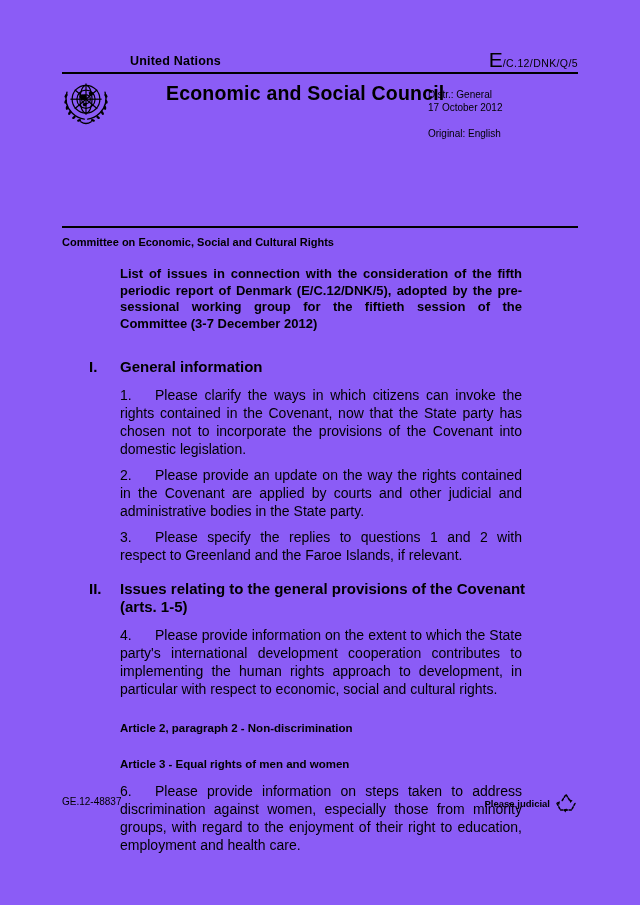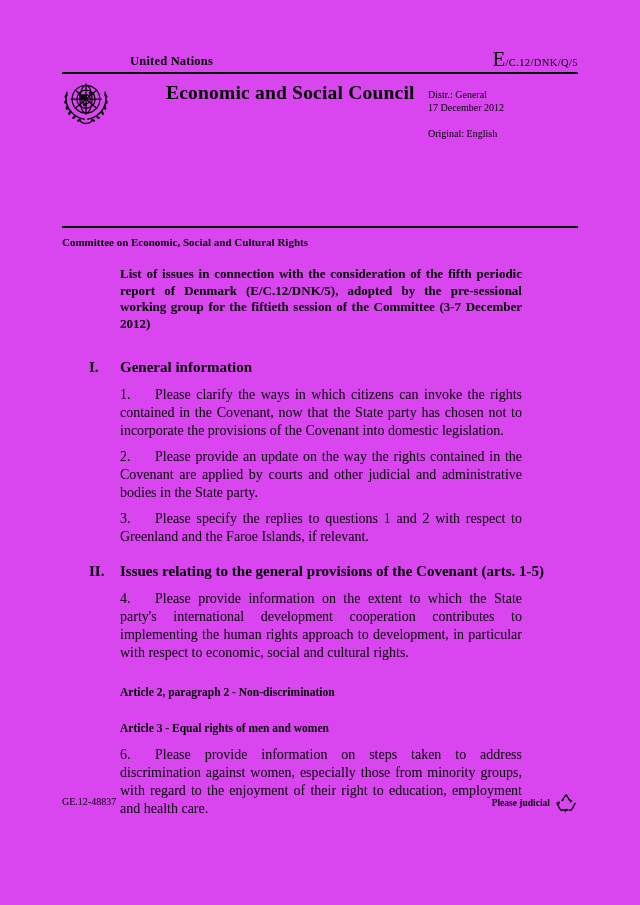"United Nations" .page { background: #d946ef -> #8b5cf6; font-family: Liberation Serif, serif -> Liberation Sans, sans-serif }
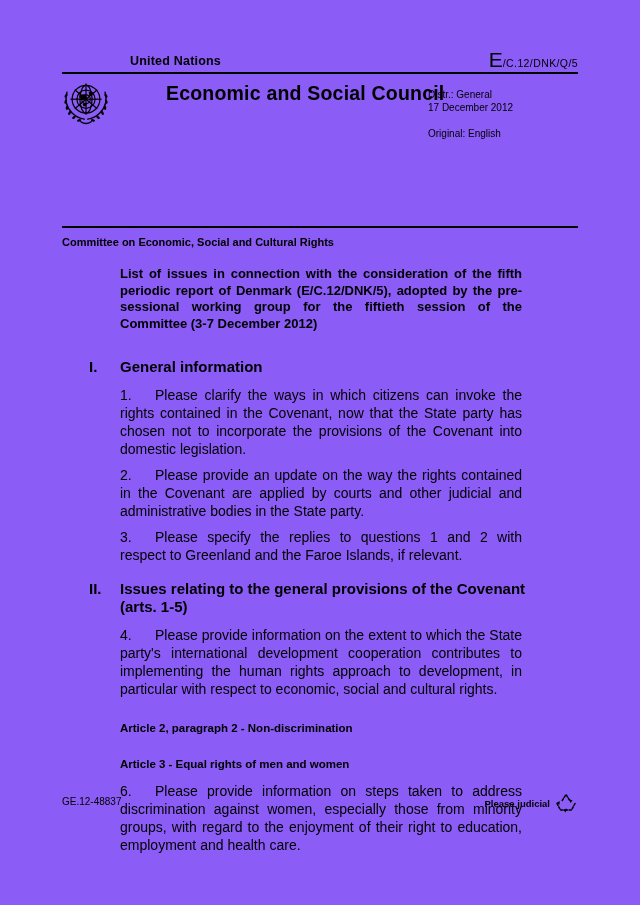"17 December 2012" div { text: December -> October }
